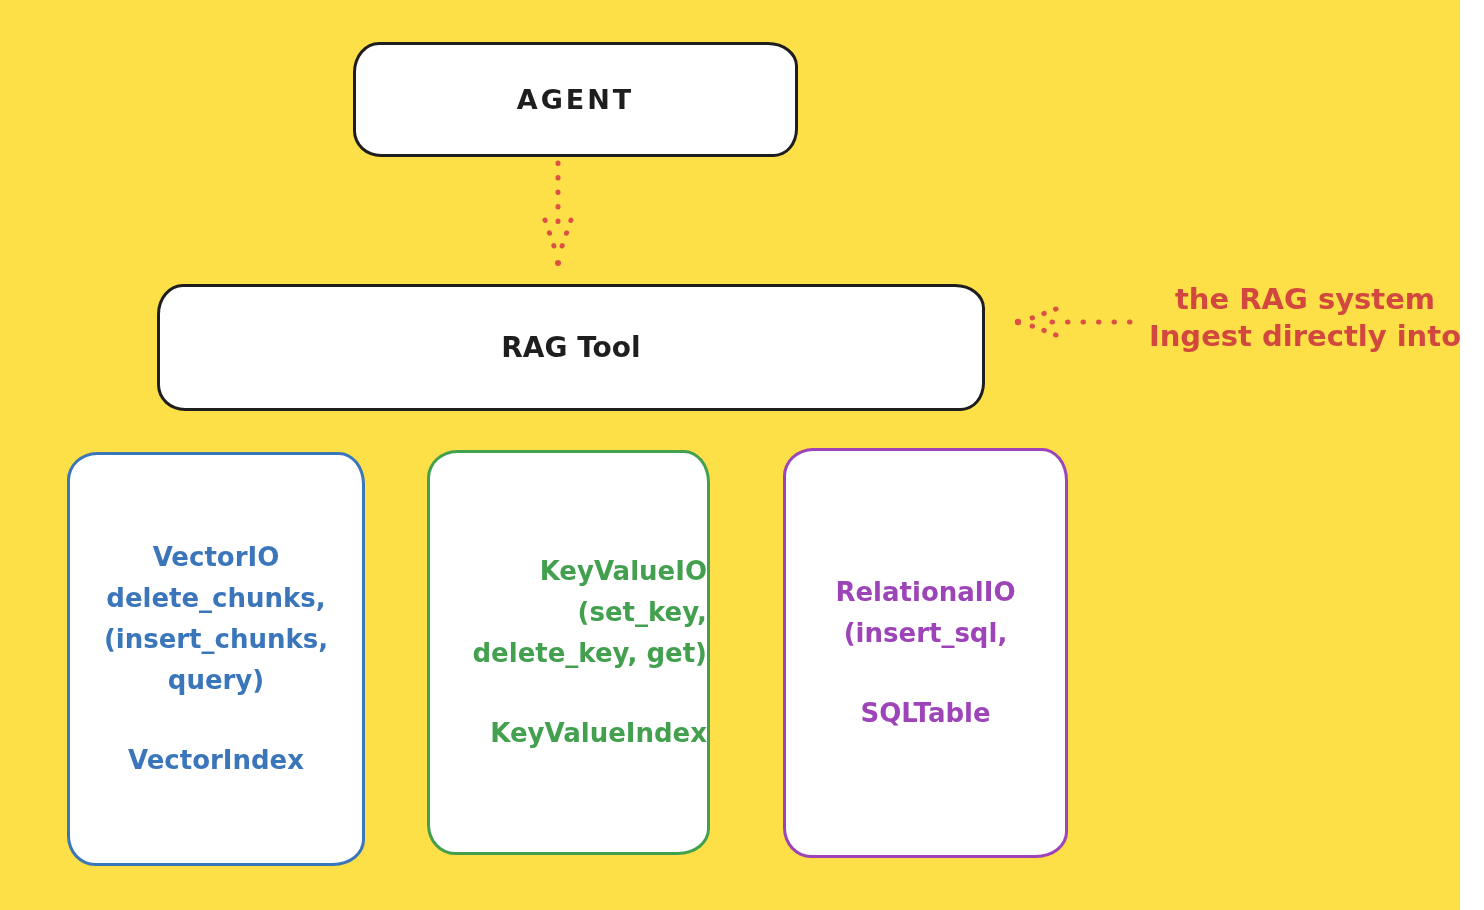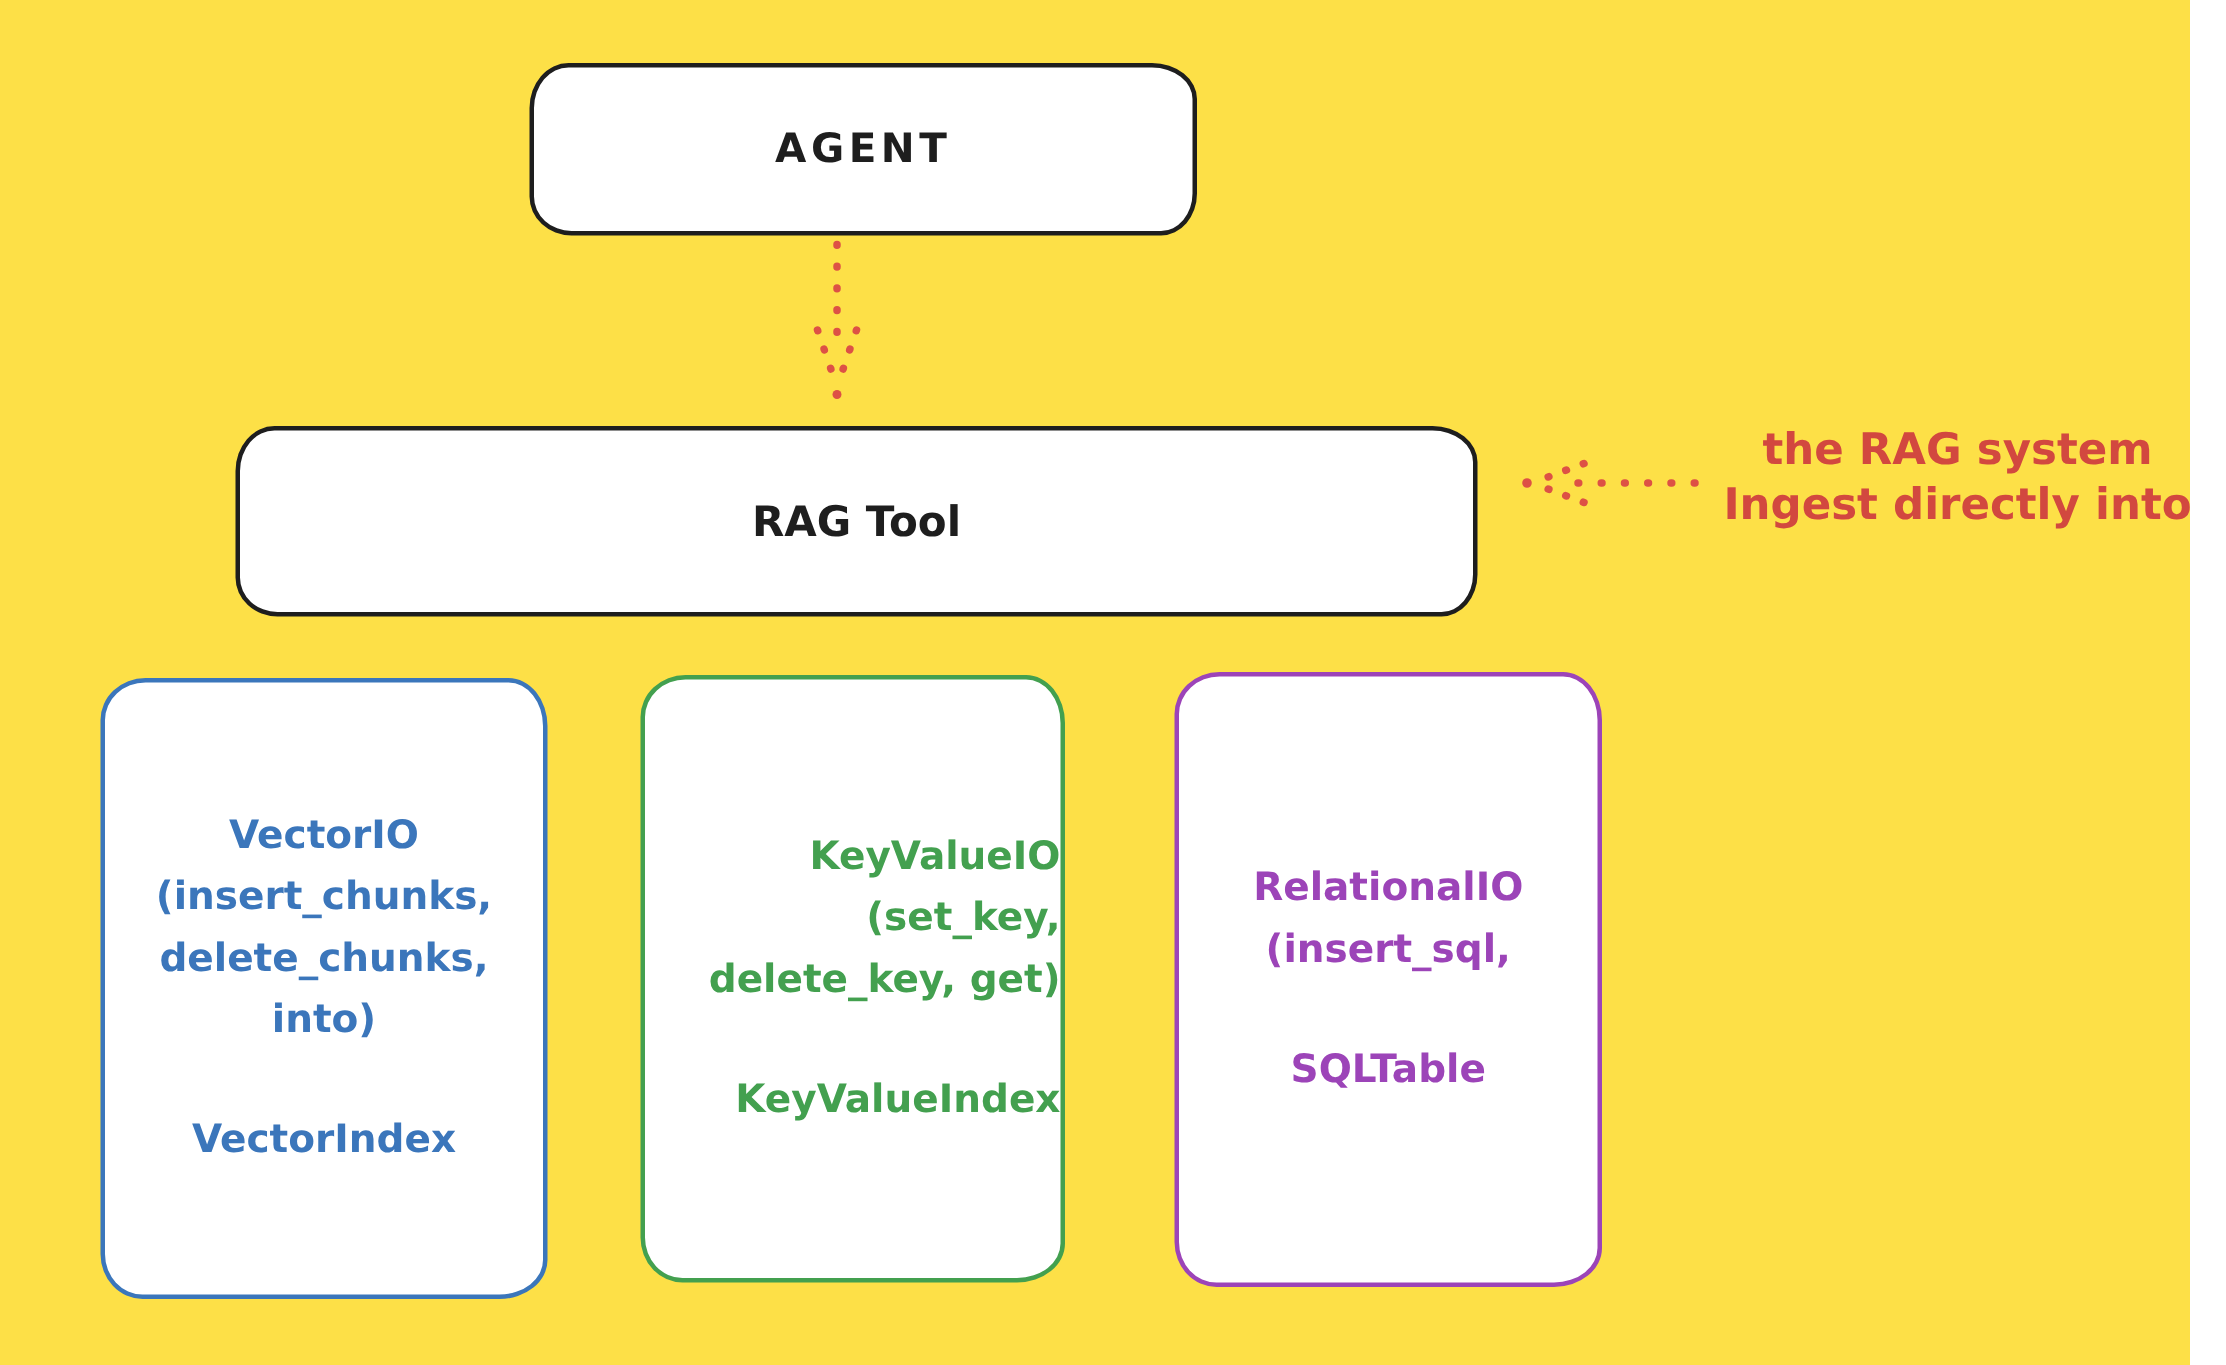"(insert_chunks," div { order: before "delete_chunks," -> after "delete_chunks," }
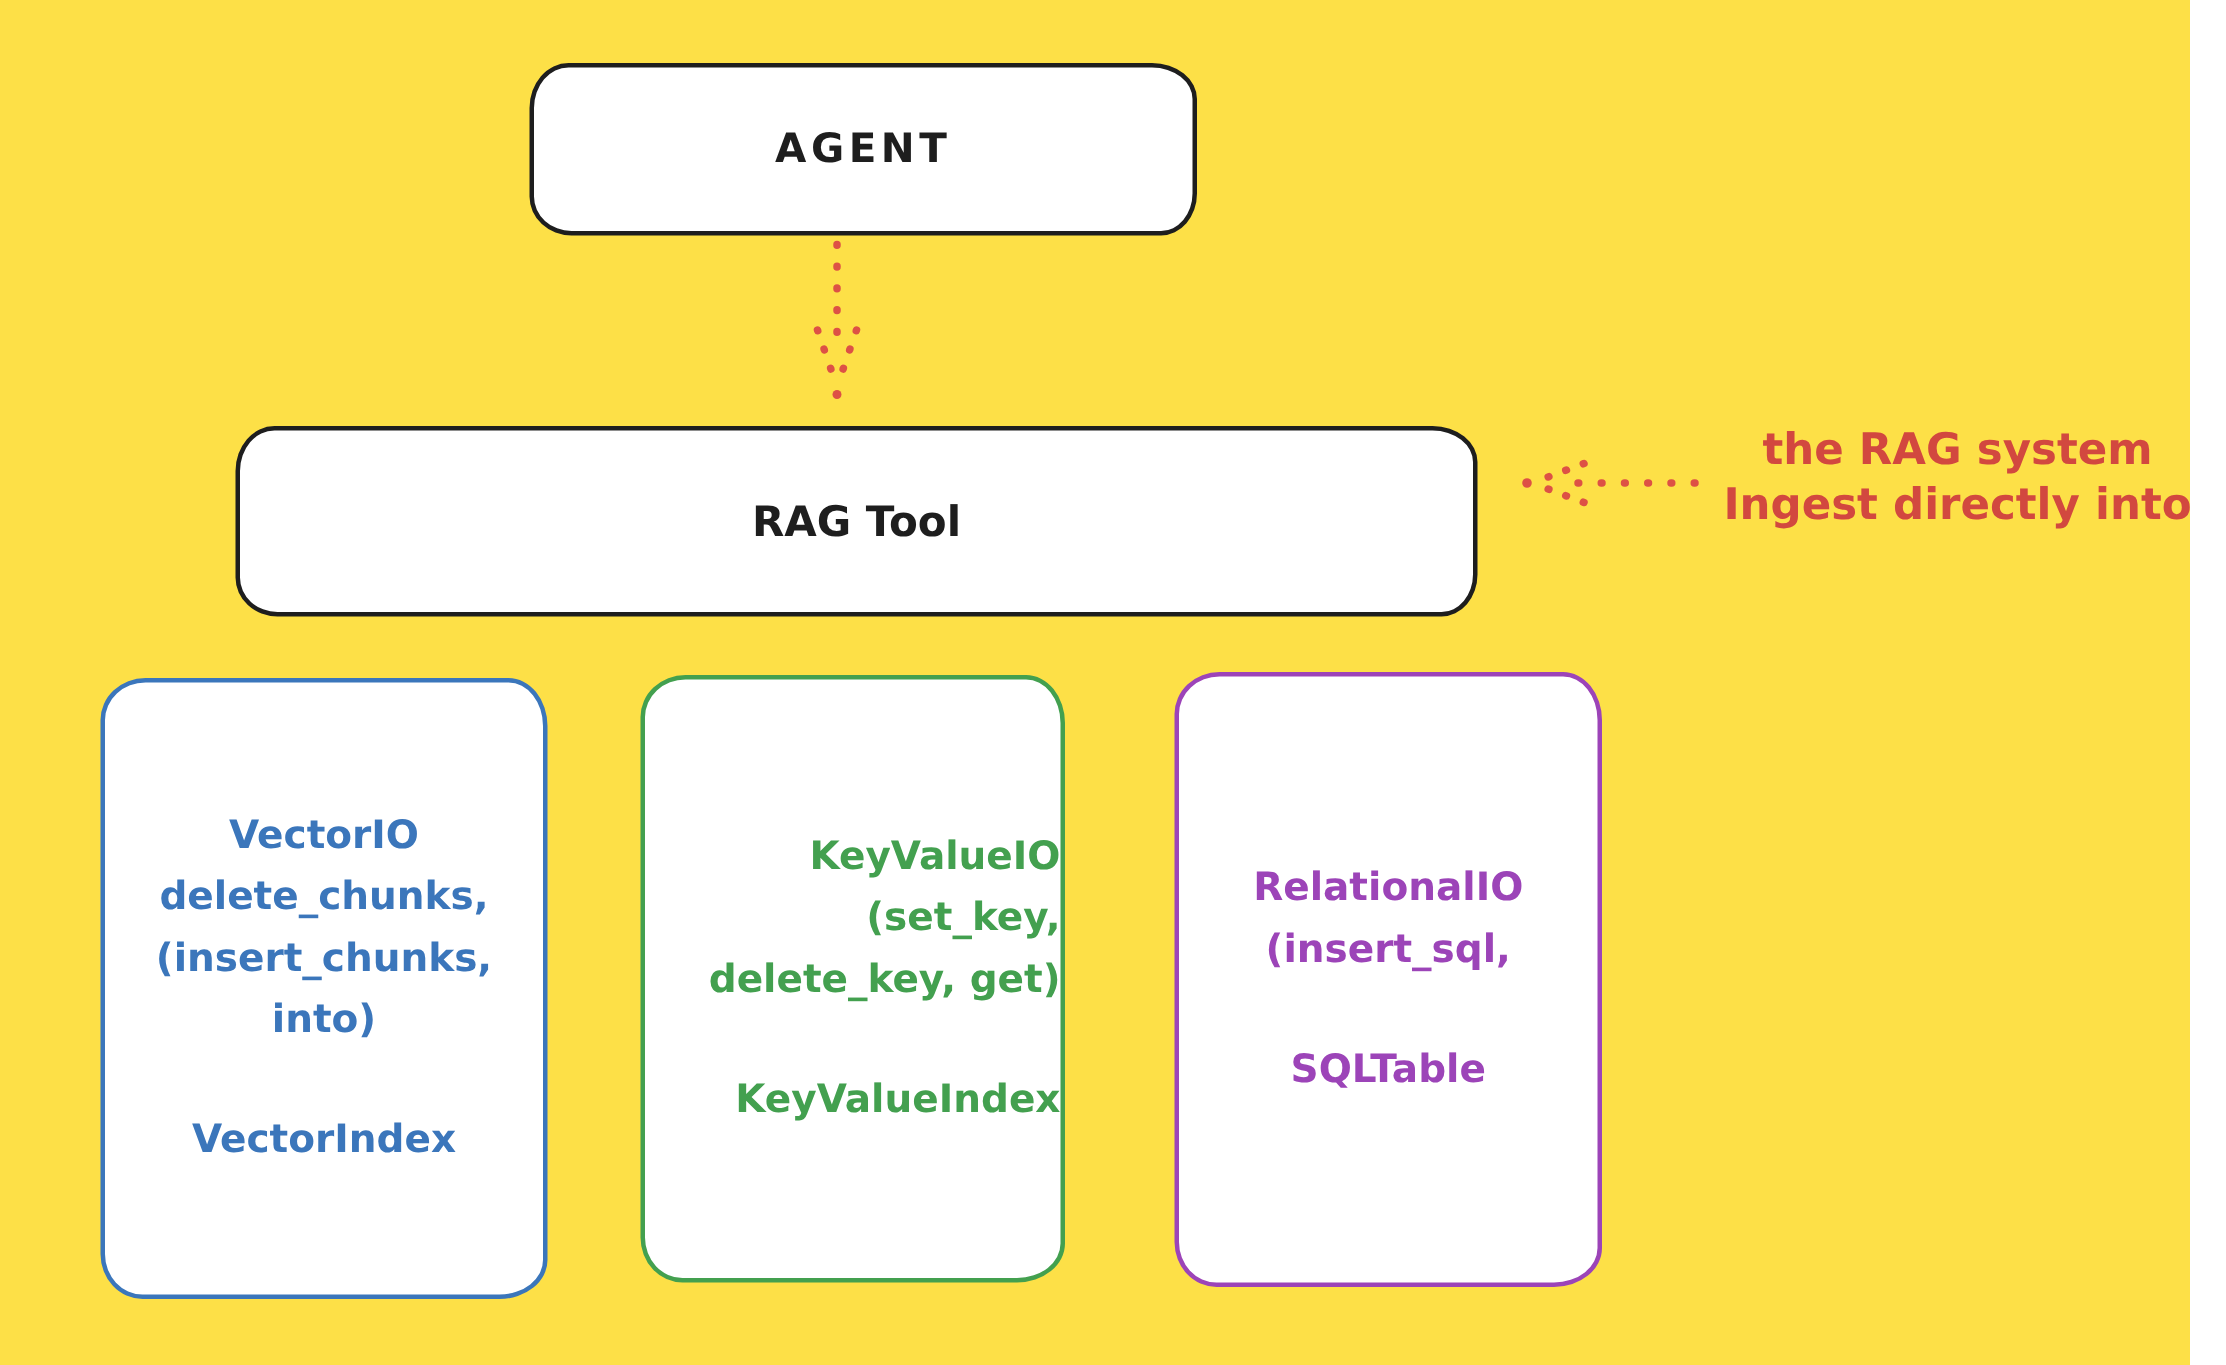"into)" div { text: into -> query }
